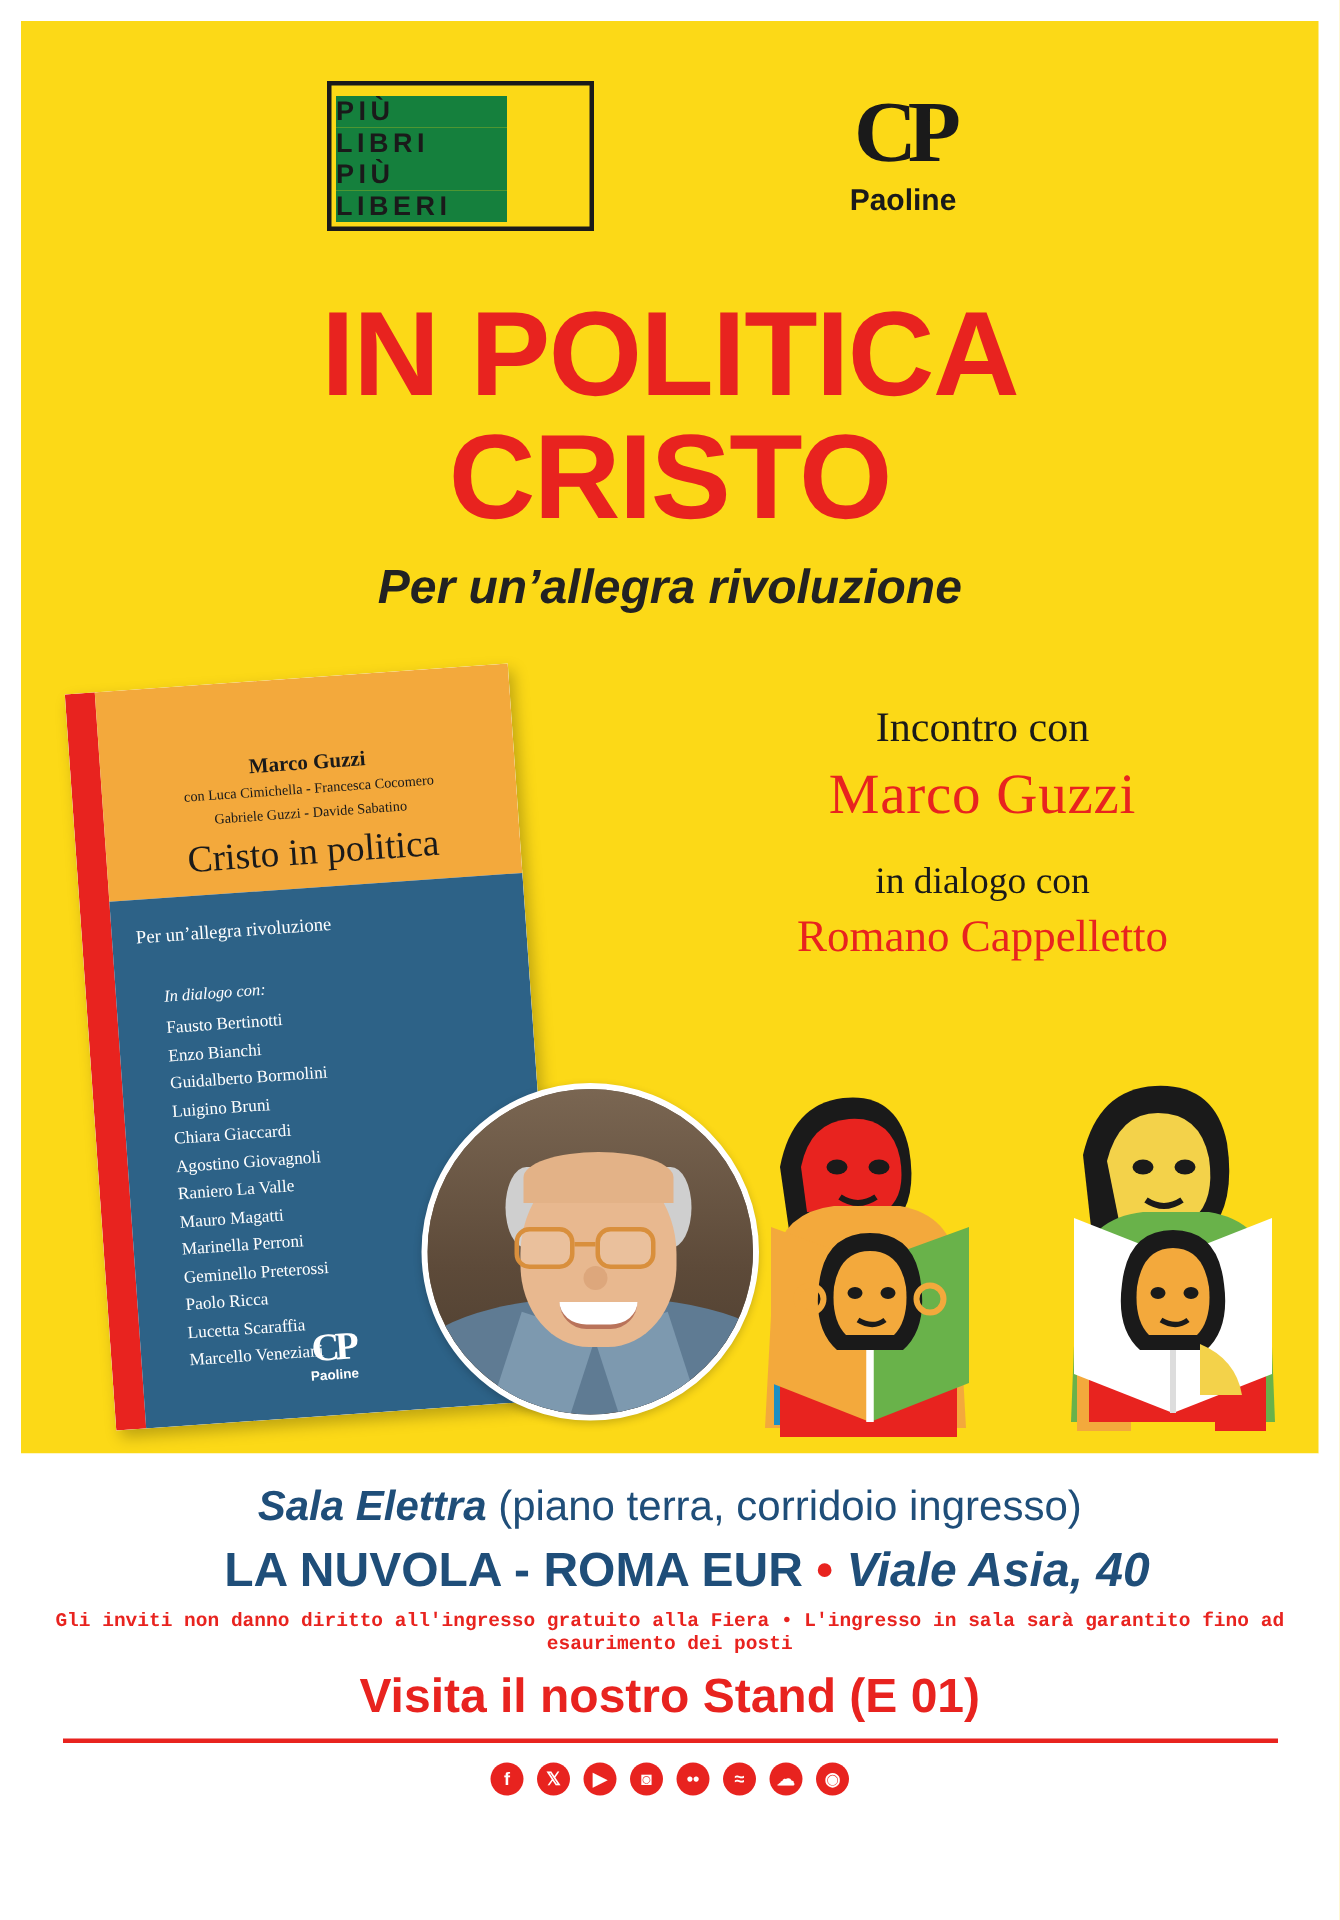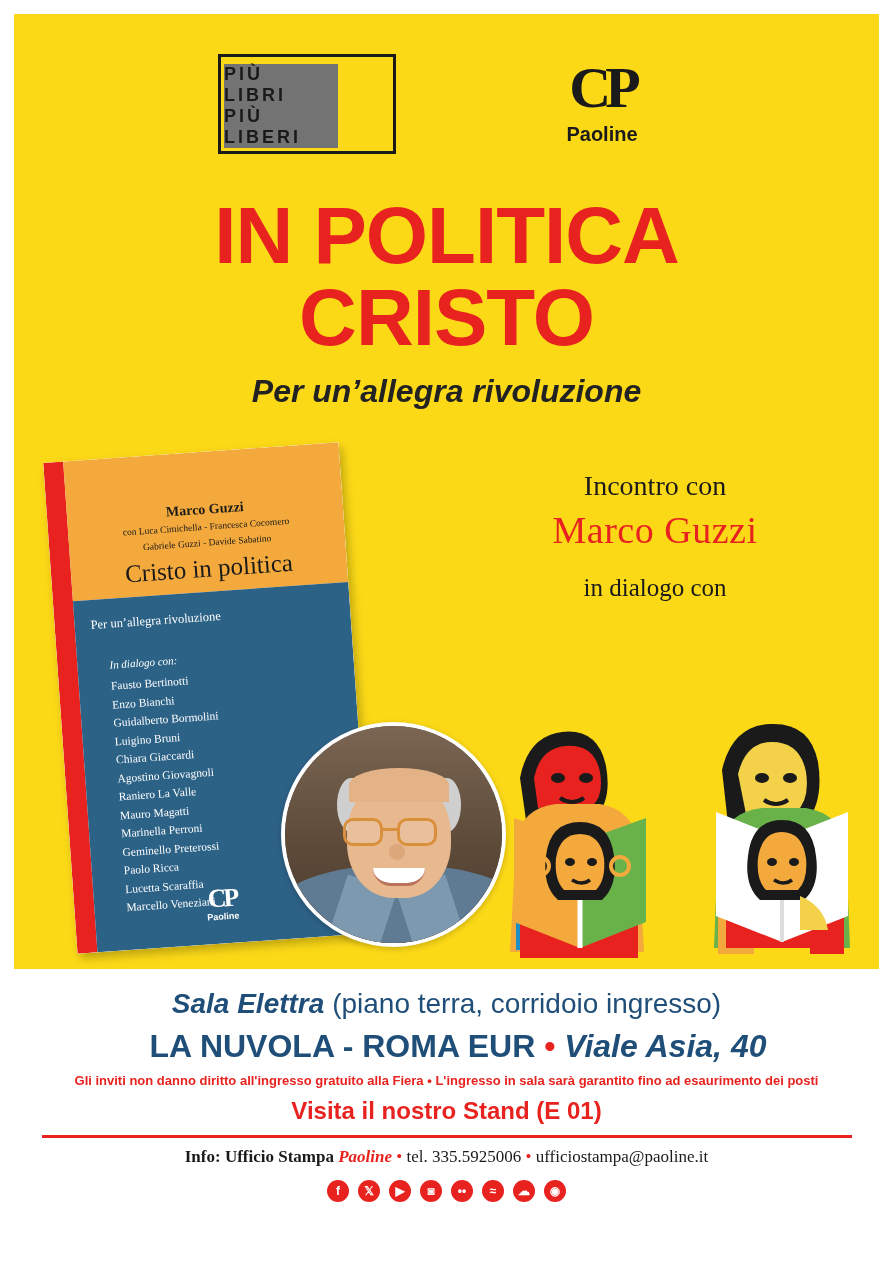"PIÙ" .plpl-logo .words div { background: #737373 -> #15803d }
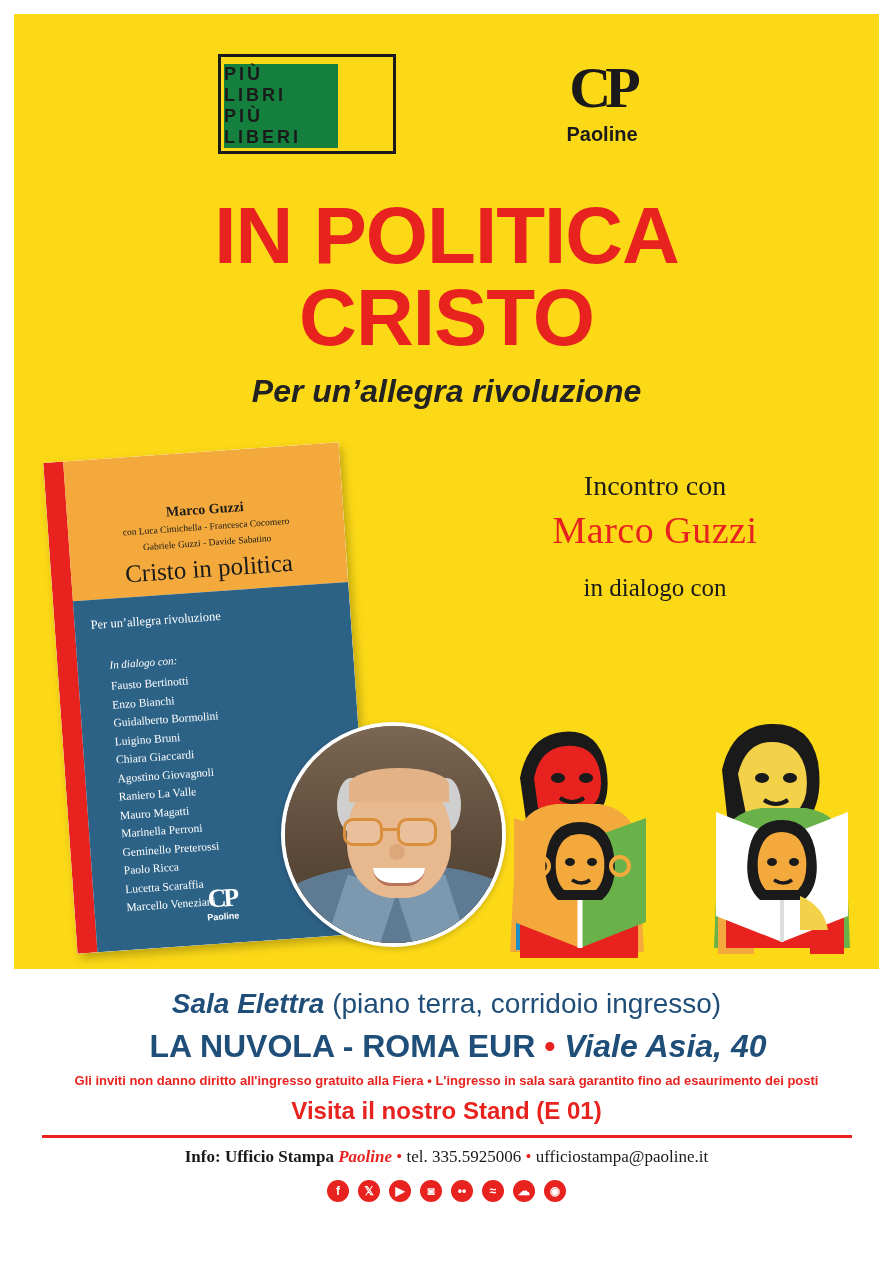"Romano Cappelletto" div.guest2 { html: none -> <div>Romano Cappelletto</div> }
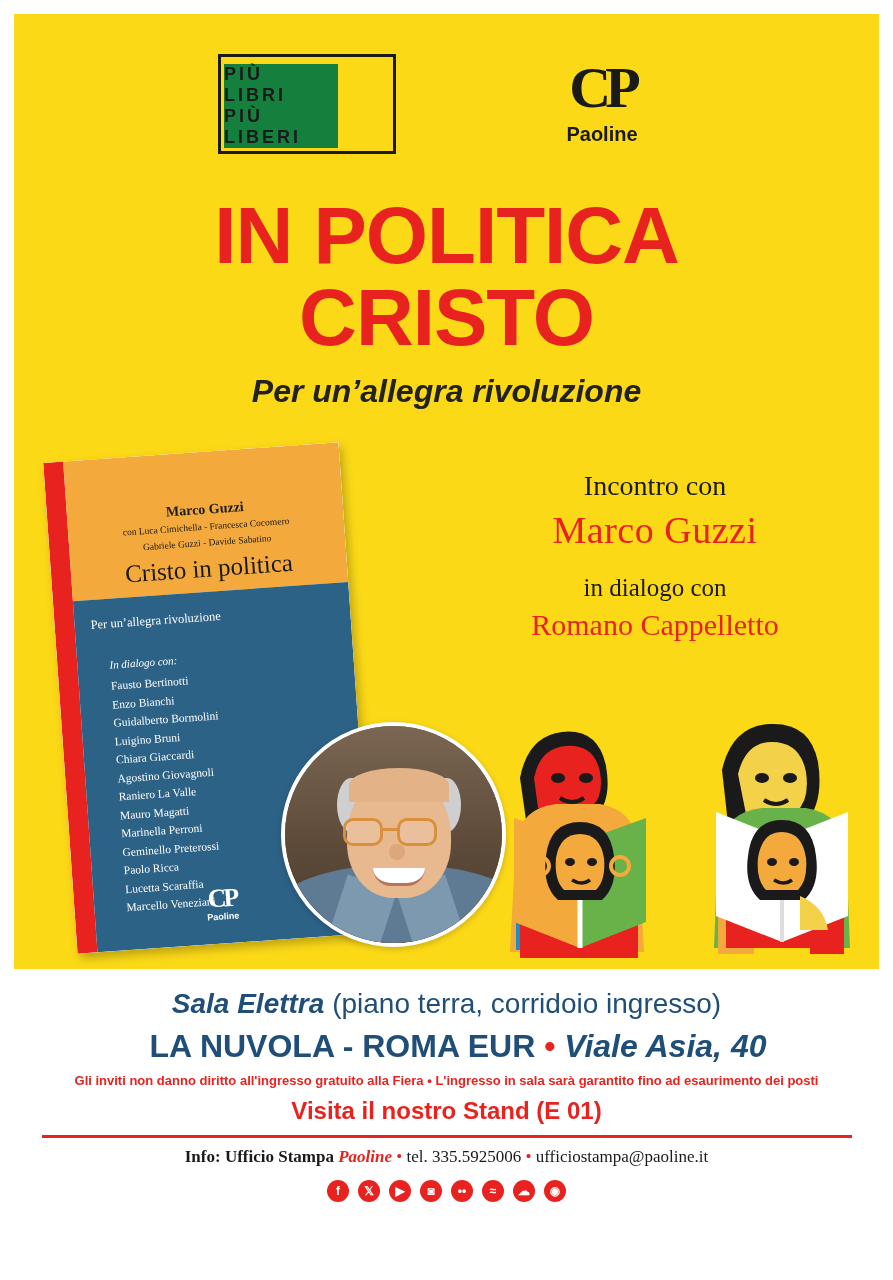"Gli inviti non danno diritto" .d-note { font-family: Liberation Sans, sans-serif -> Liberation Mono, monospace }
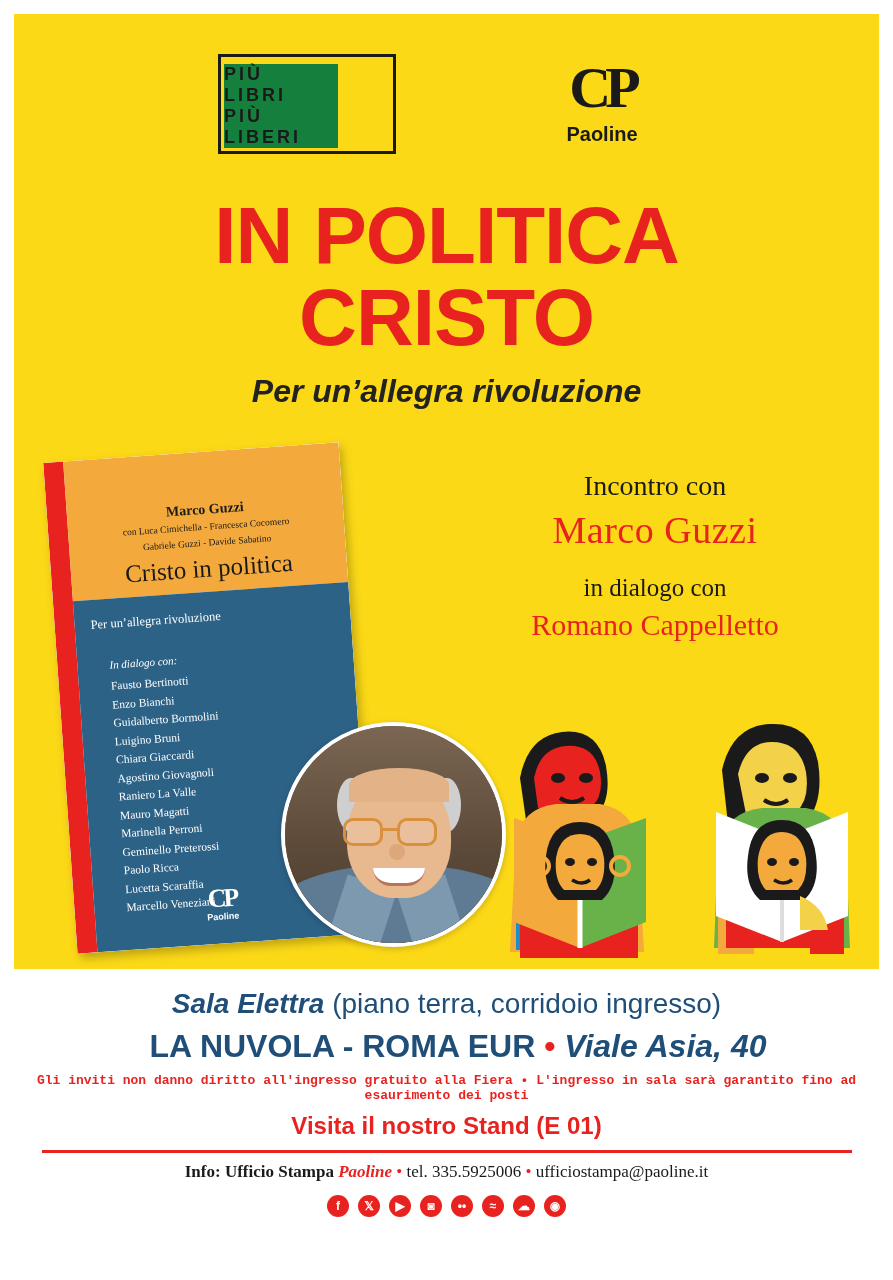"Visita il nostro Stand (E" .d-stand { font-size: 24px -> 32px }
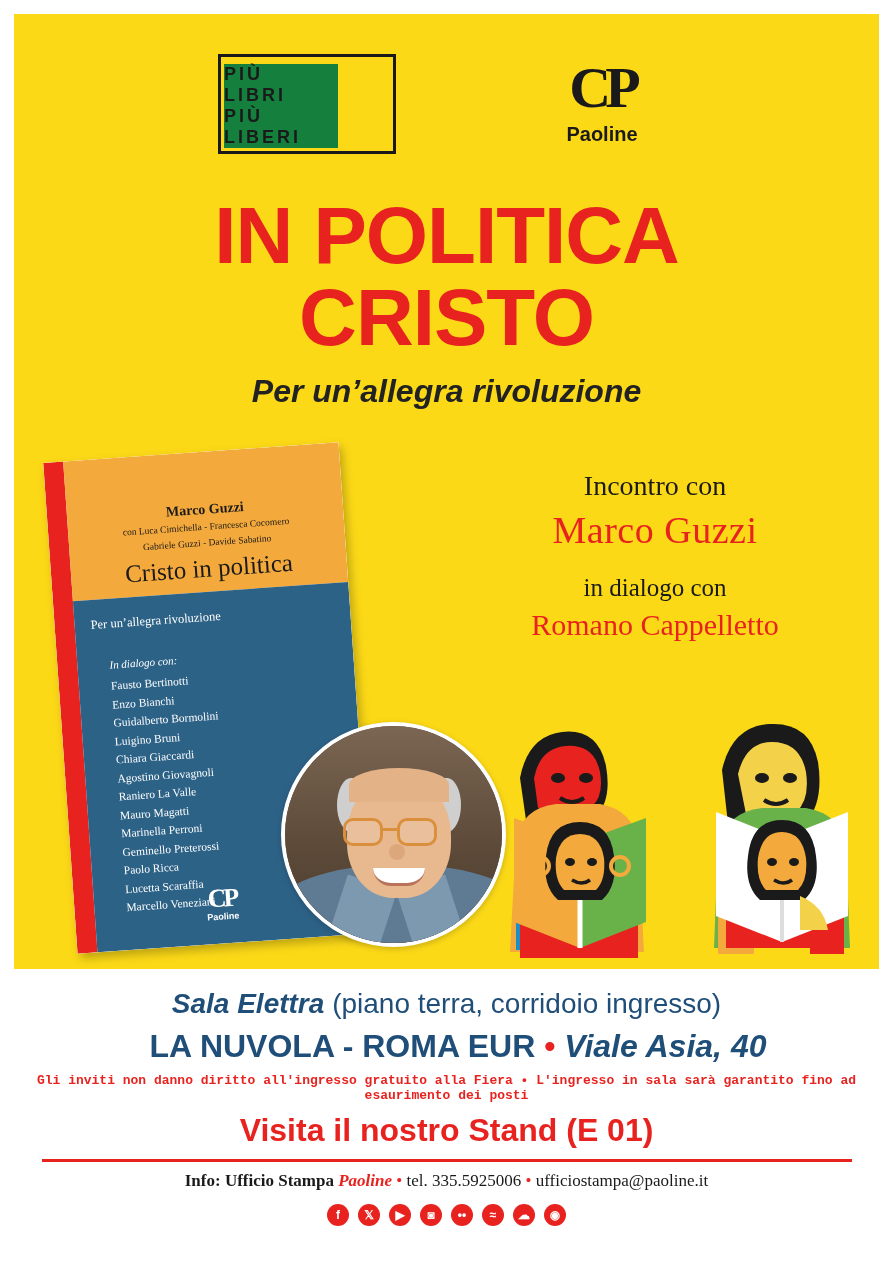"Info: Ufficio Stampa Paoline •" div.d-info { html: <div> <b>Info:</b> <b>Ufficio Stampa</b> <span>Paoline</span> <span>•</span> <span>tel. 335.5925006</span> <span>•</span> <span>ufficiostampa@paoline.it</span> </div> -> none }
